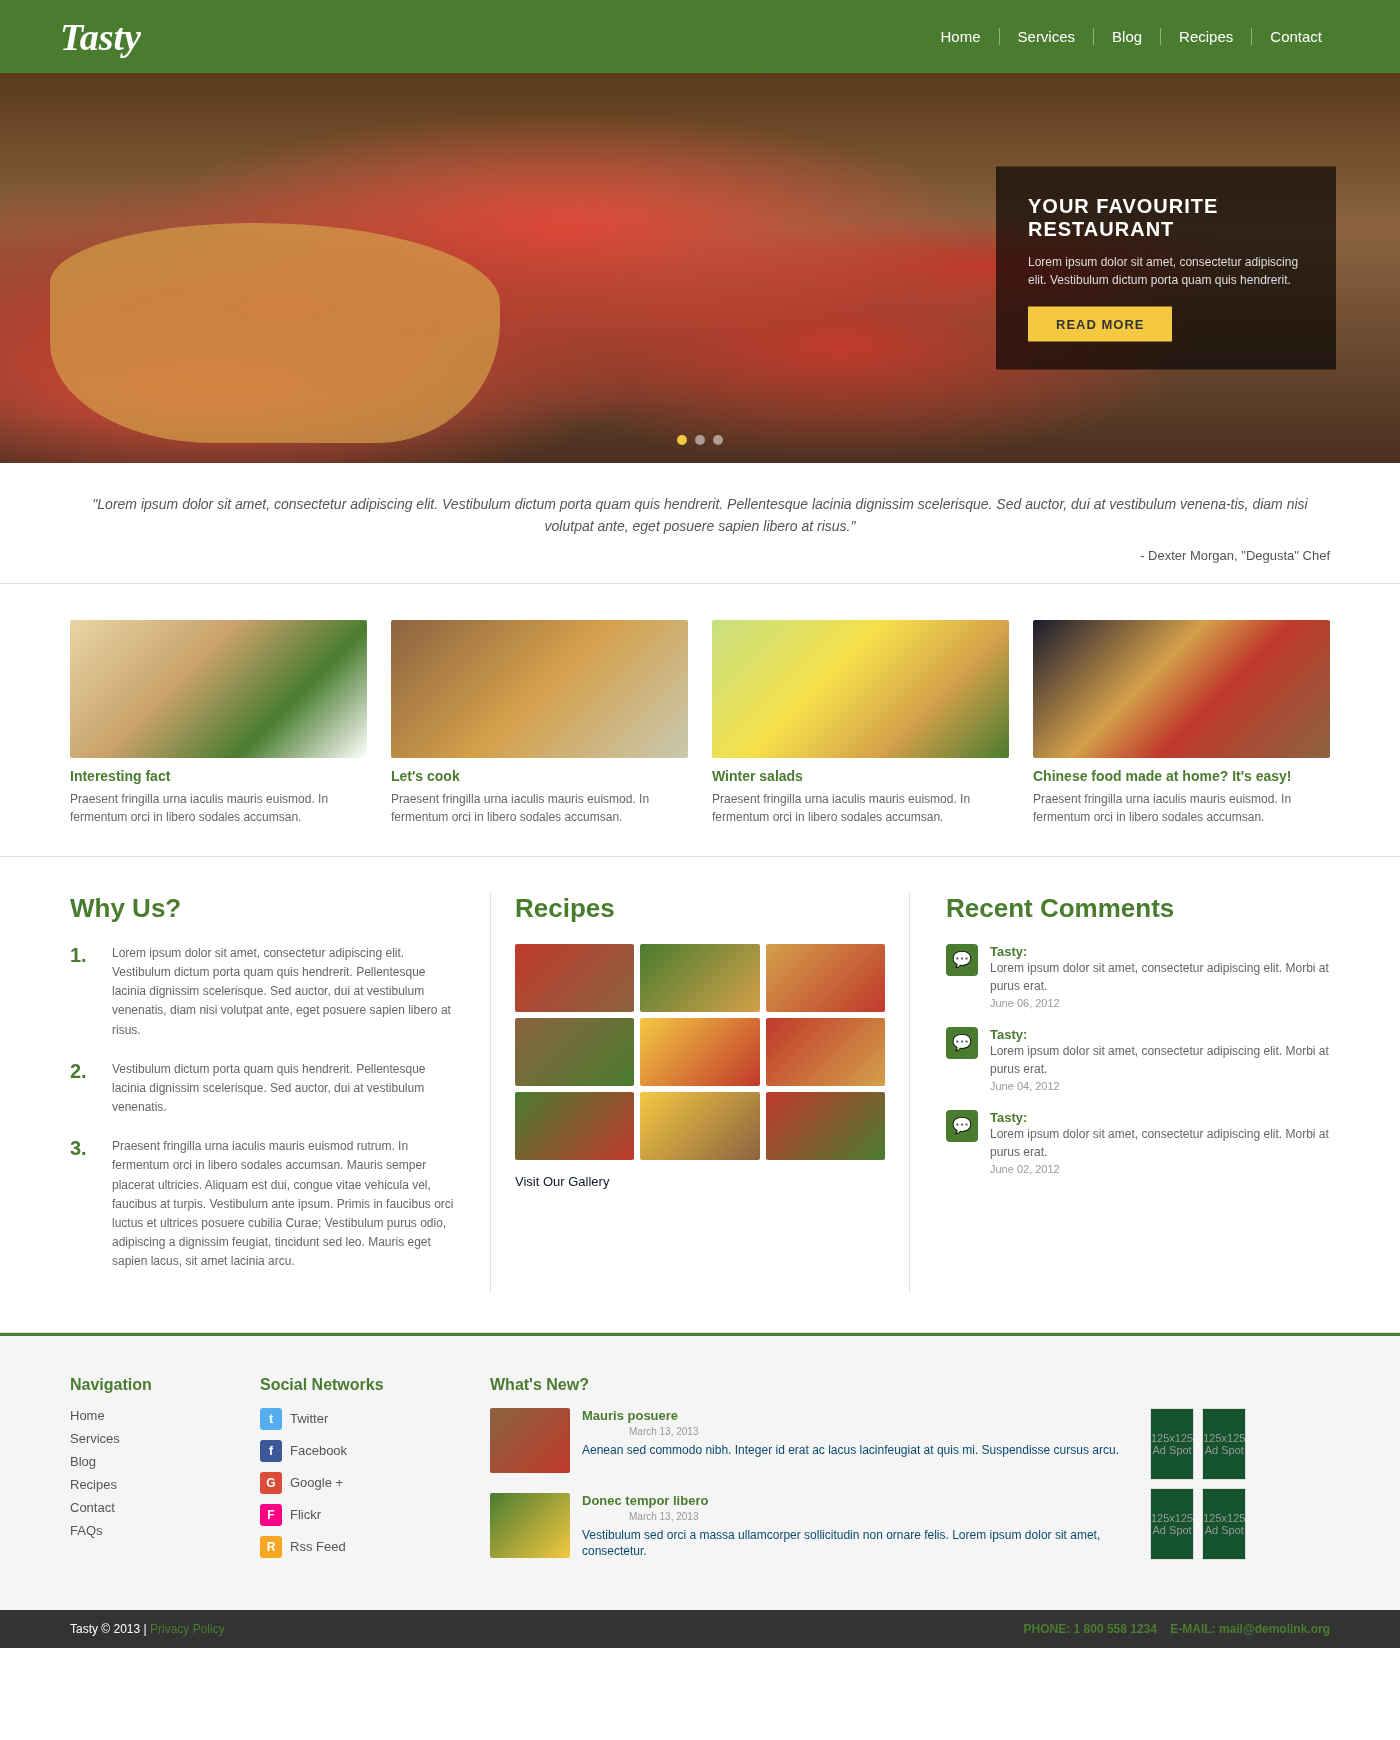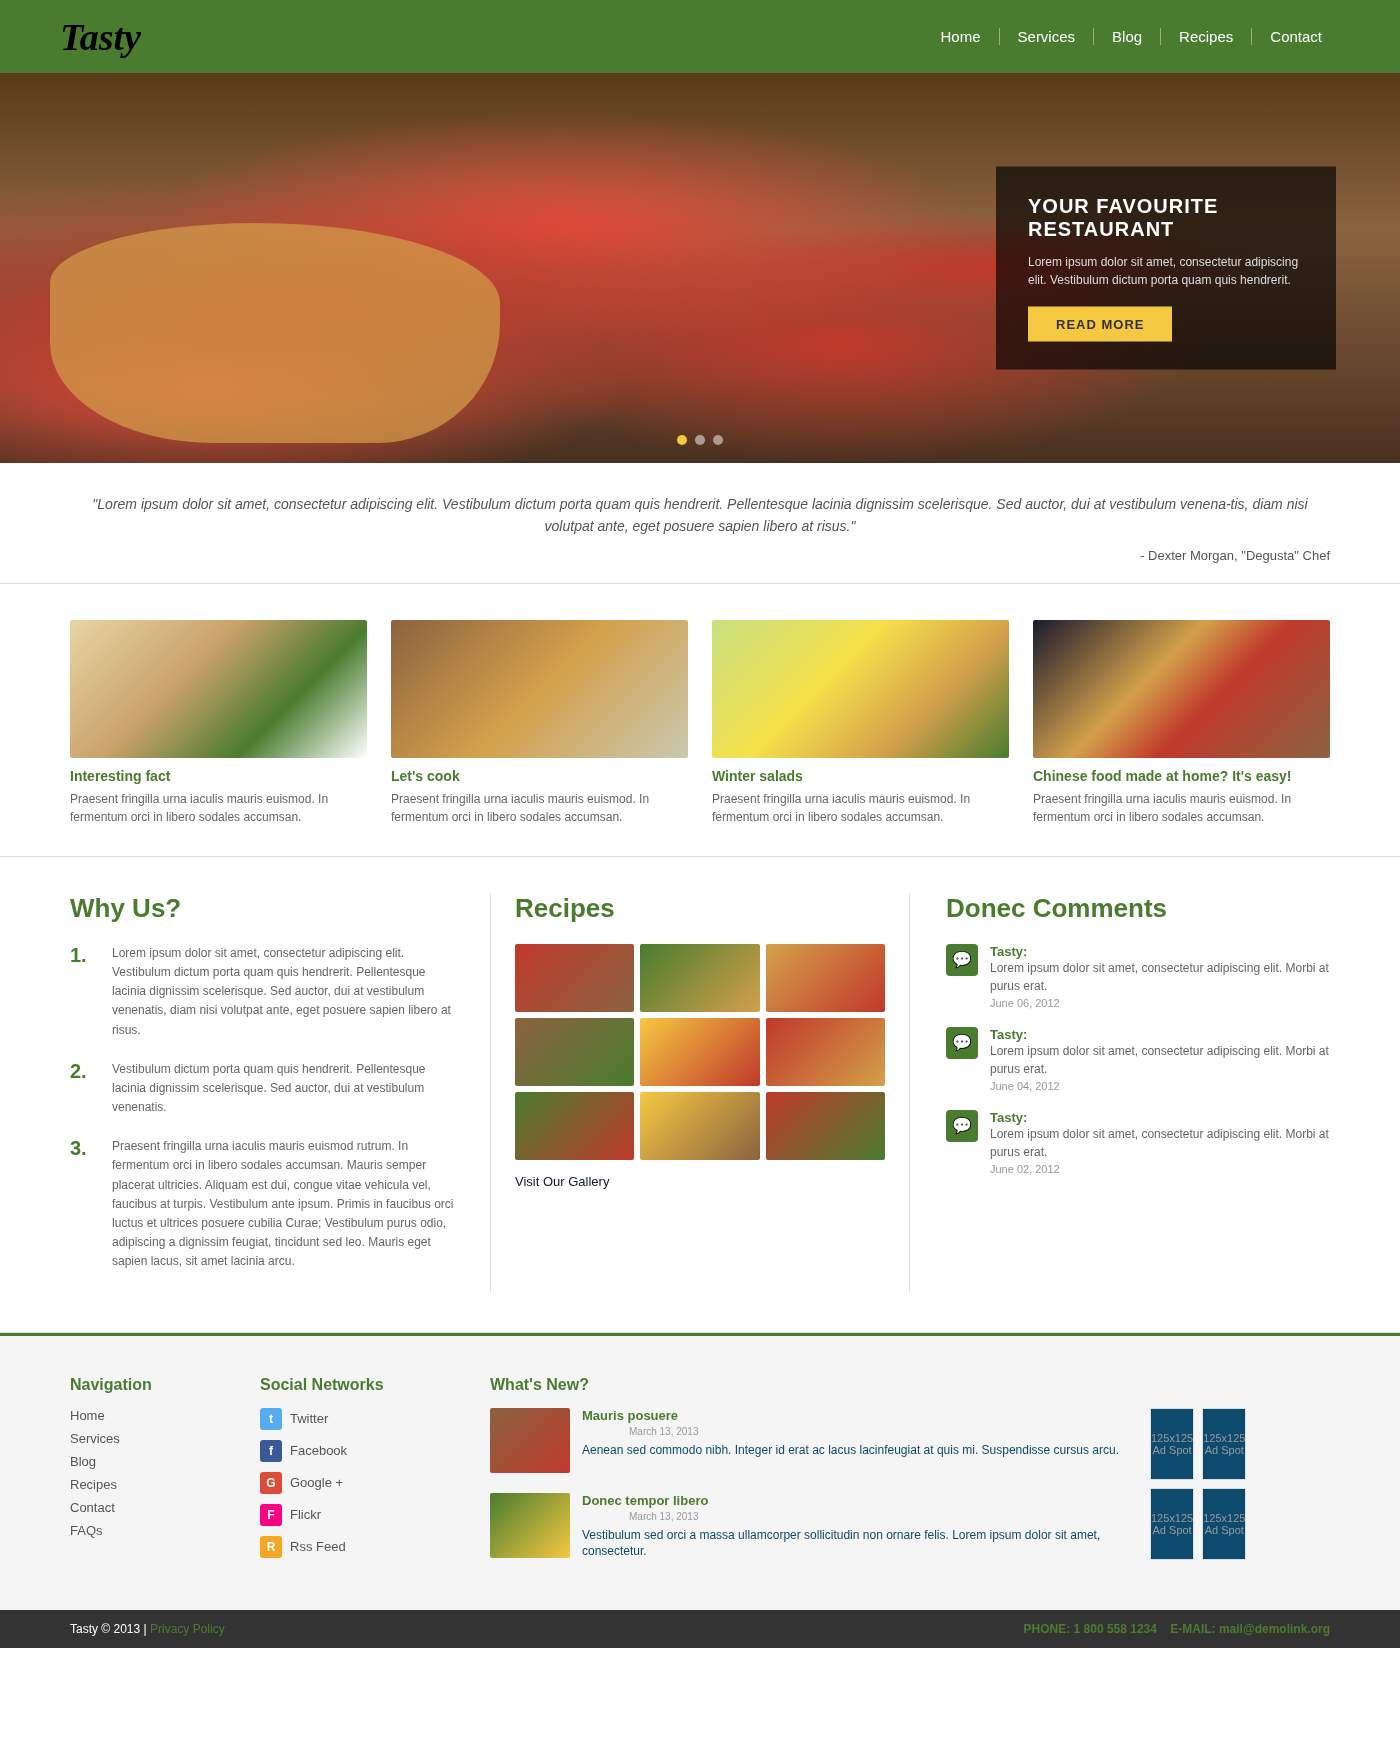"Tasty" .logo { color: #000000 -> #ffffff }
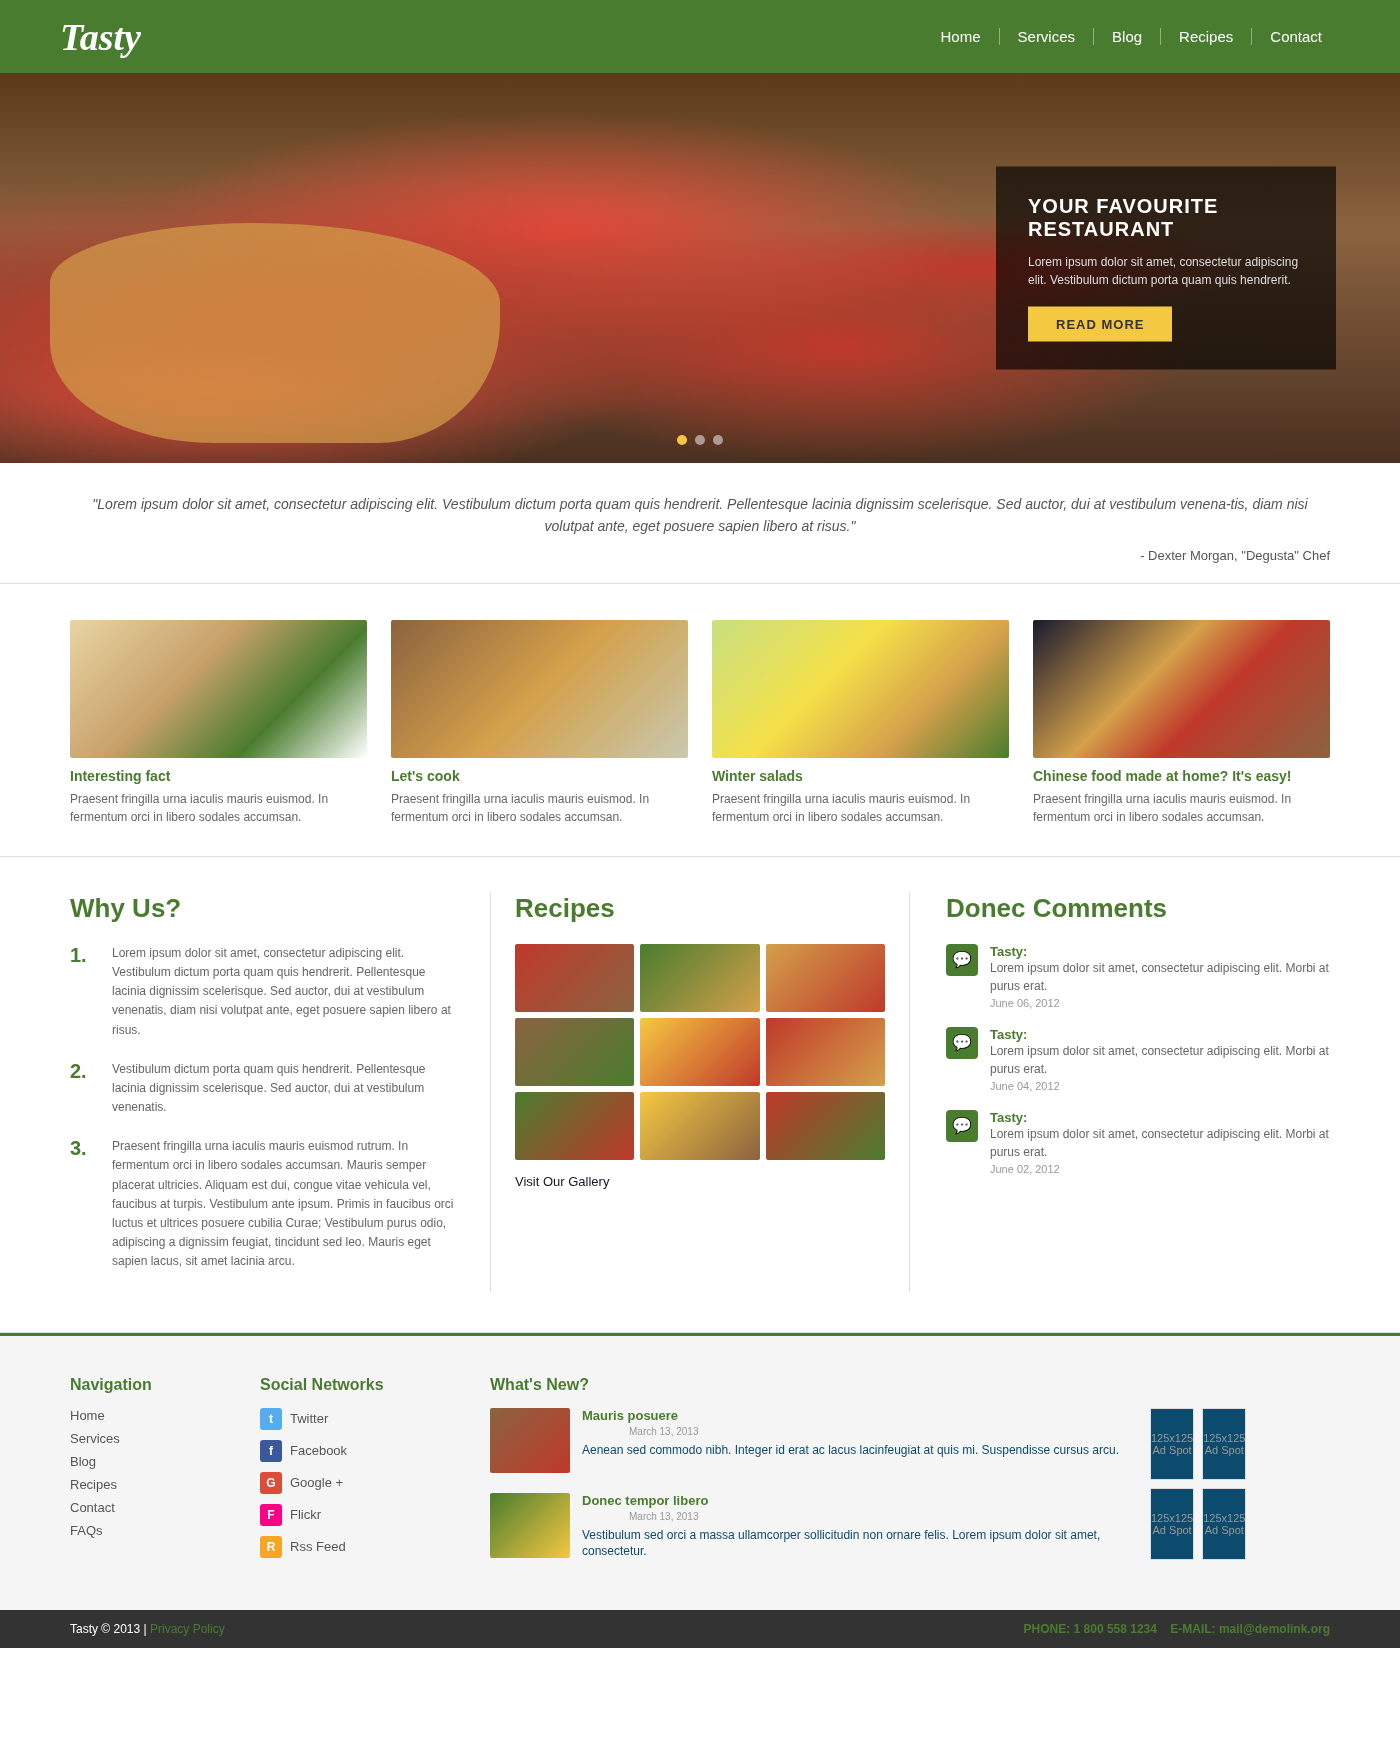"Donec Comments" div.section-title { text: Donec -> Recent }
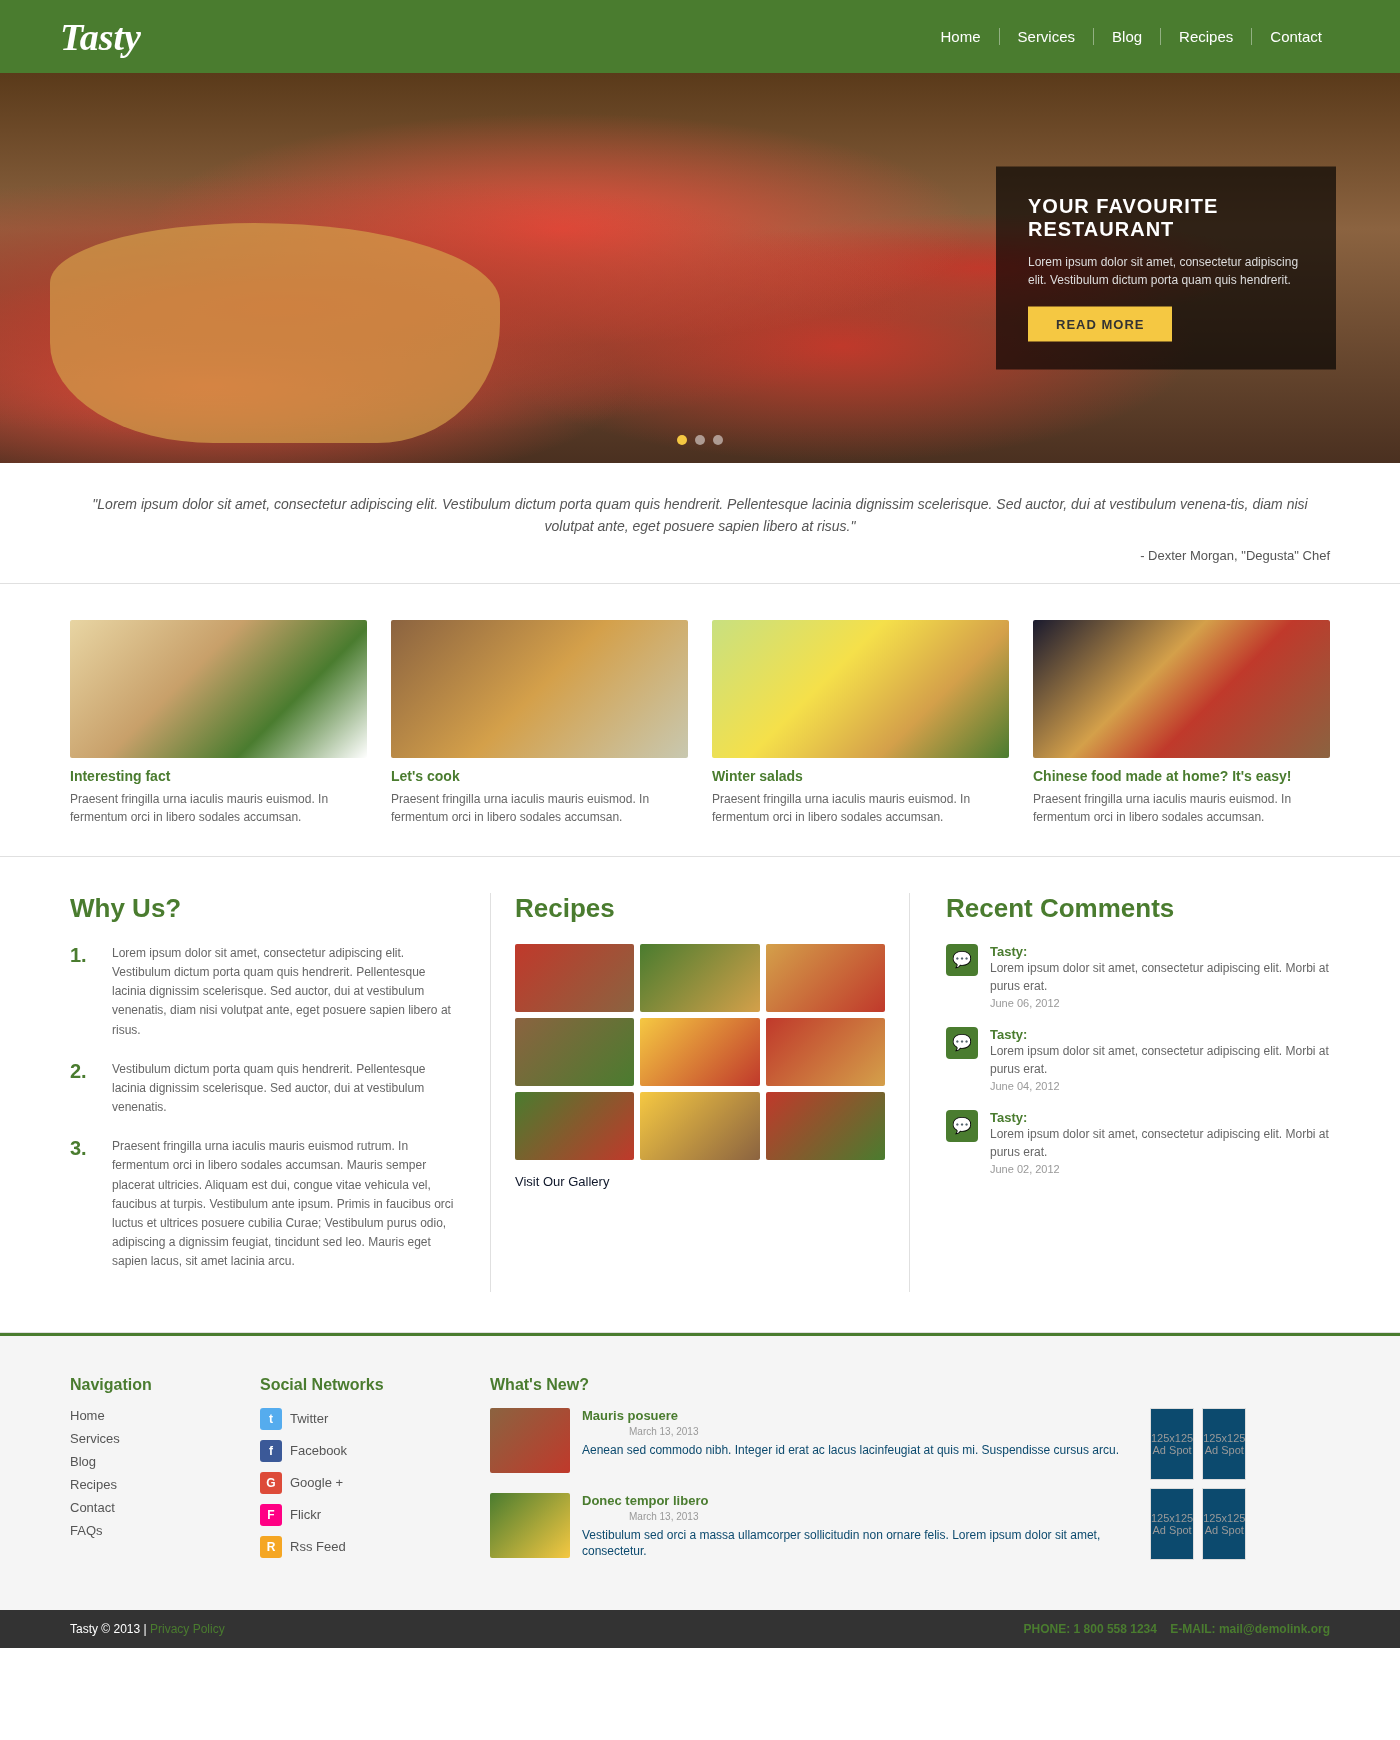"125x125" .ad-spot { background: #0c4a6e -> #14532d }
